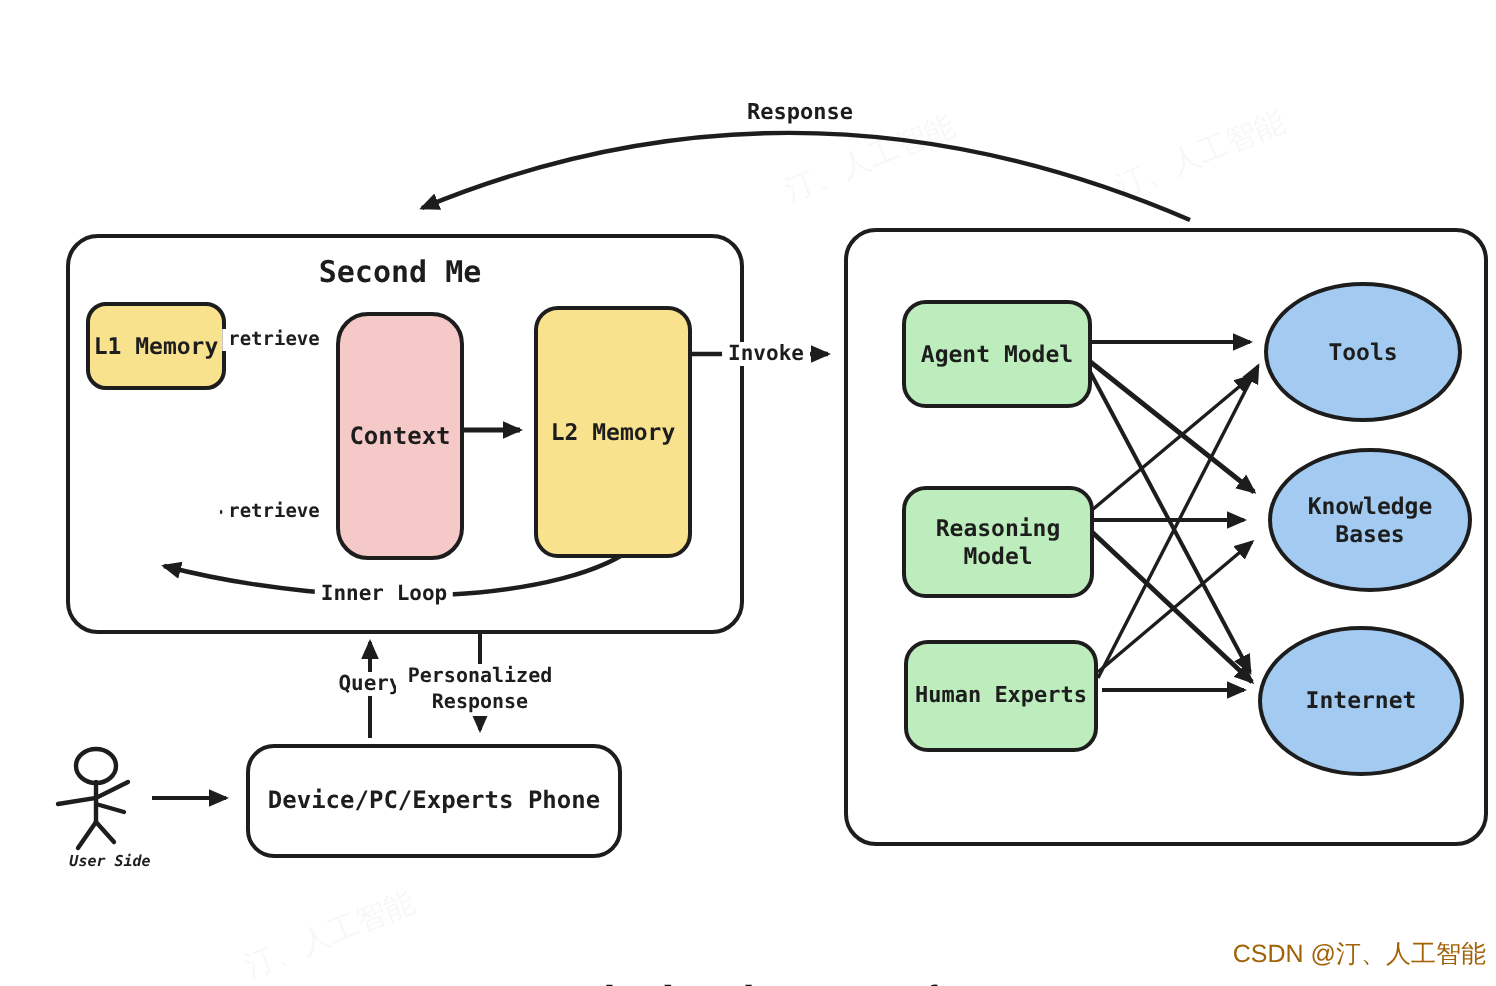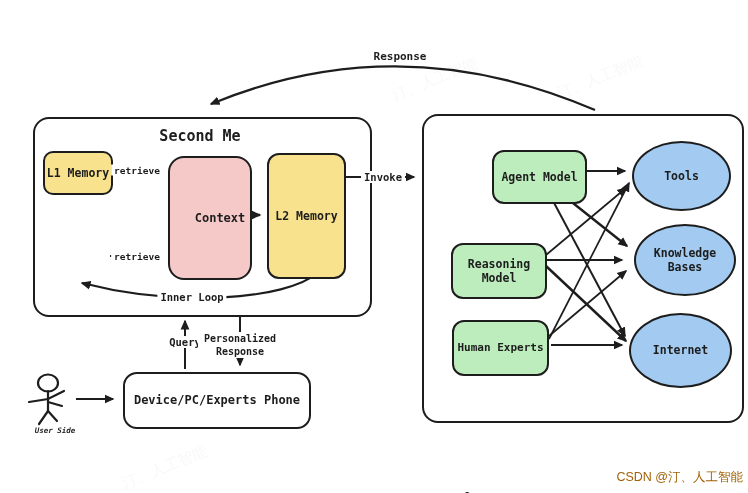"Agent Model" div.node { margin-left: 41px -> none }
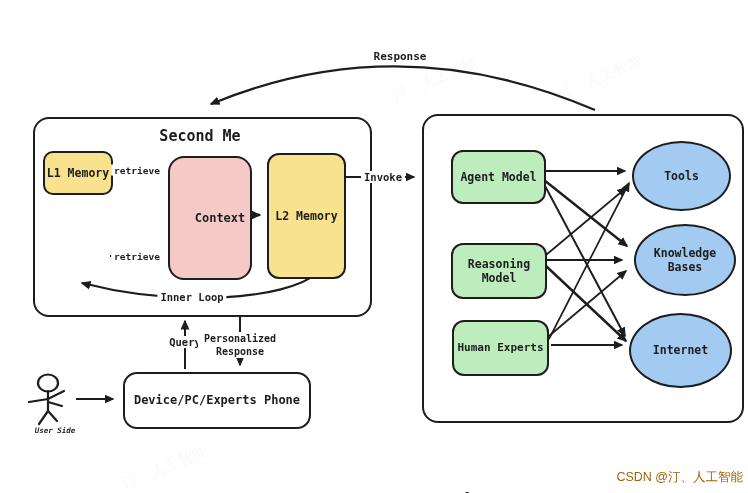"Context" div.node { padding-left: 20px -> none }
